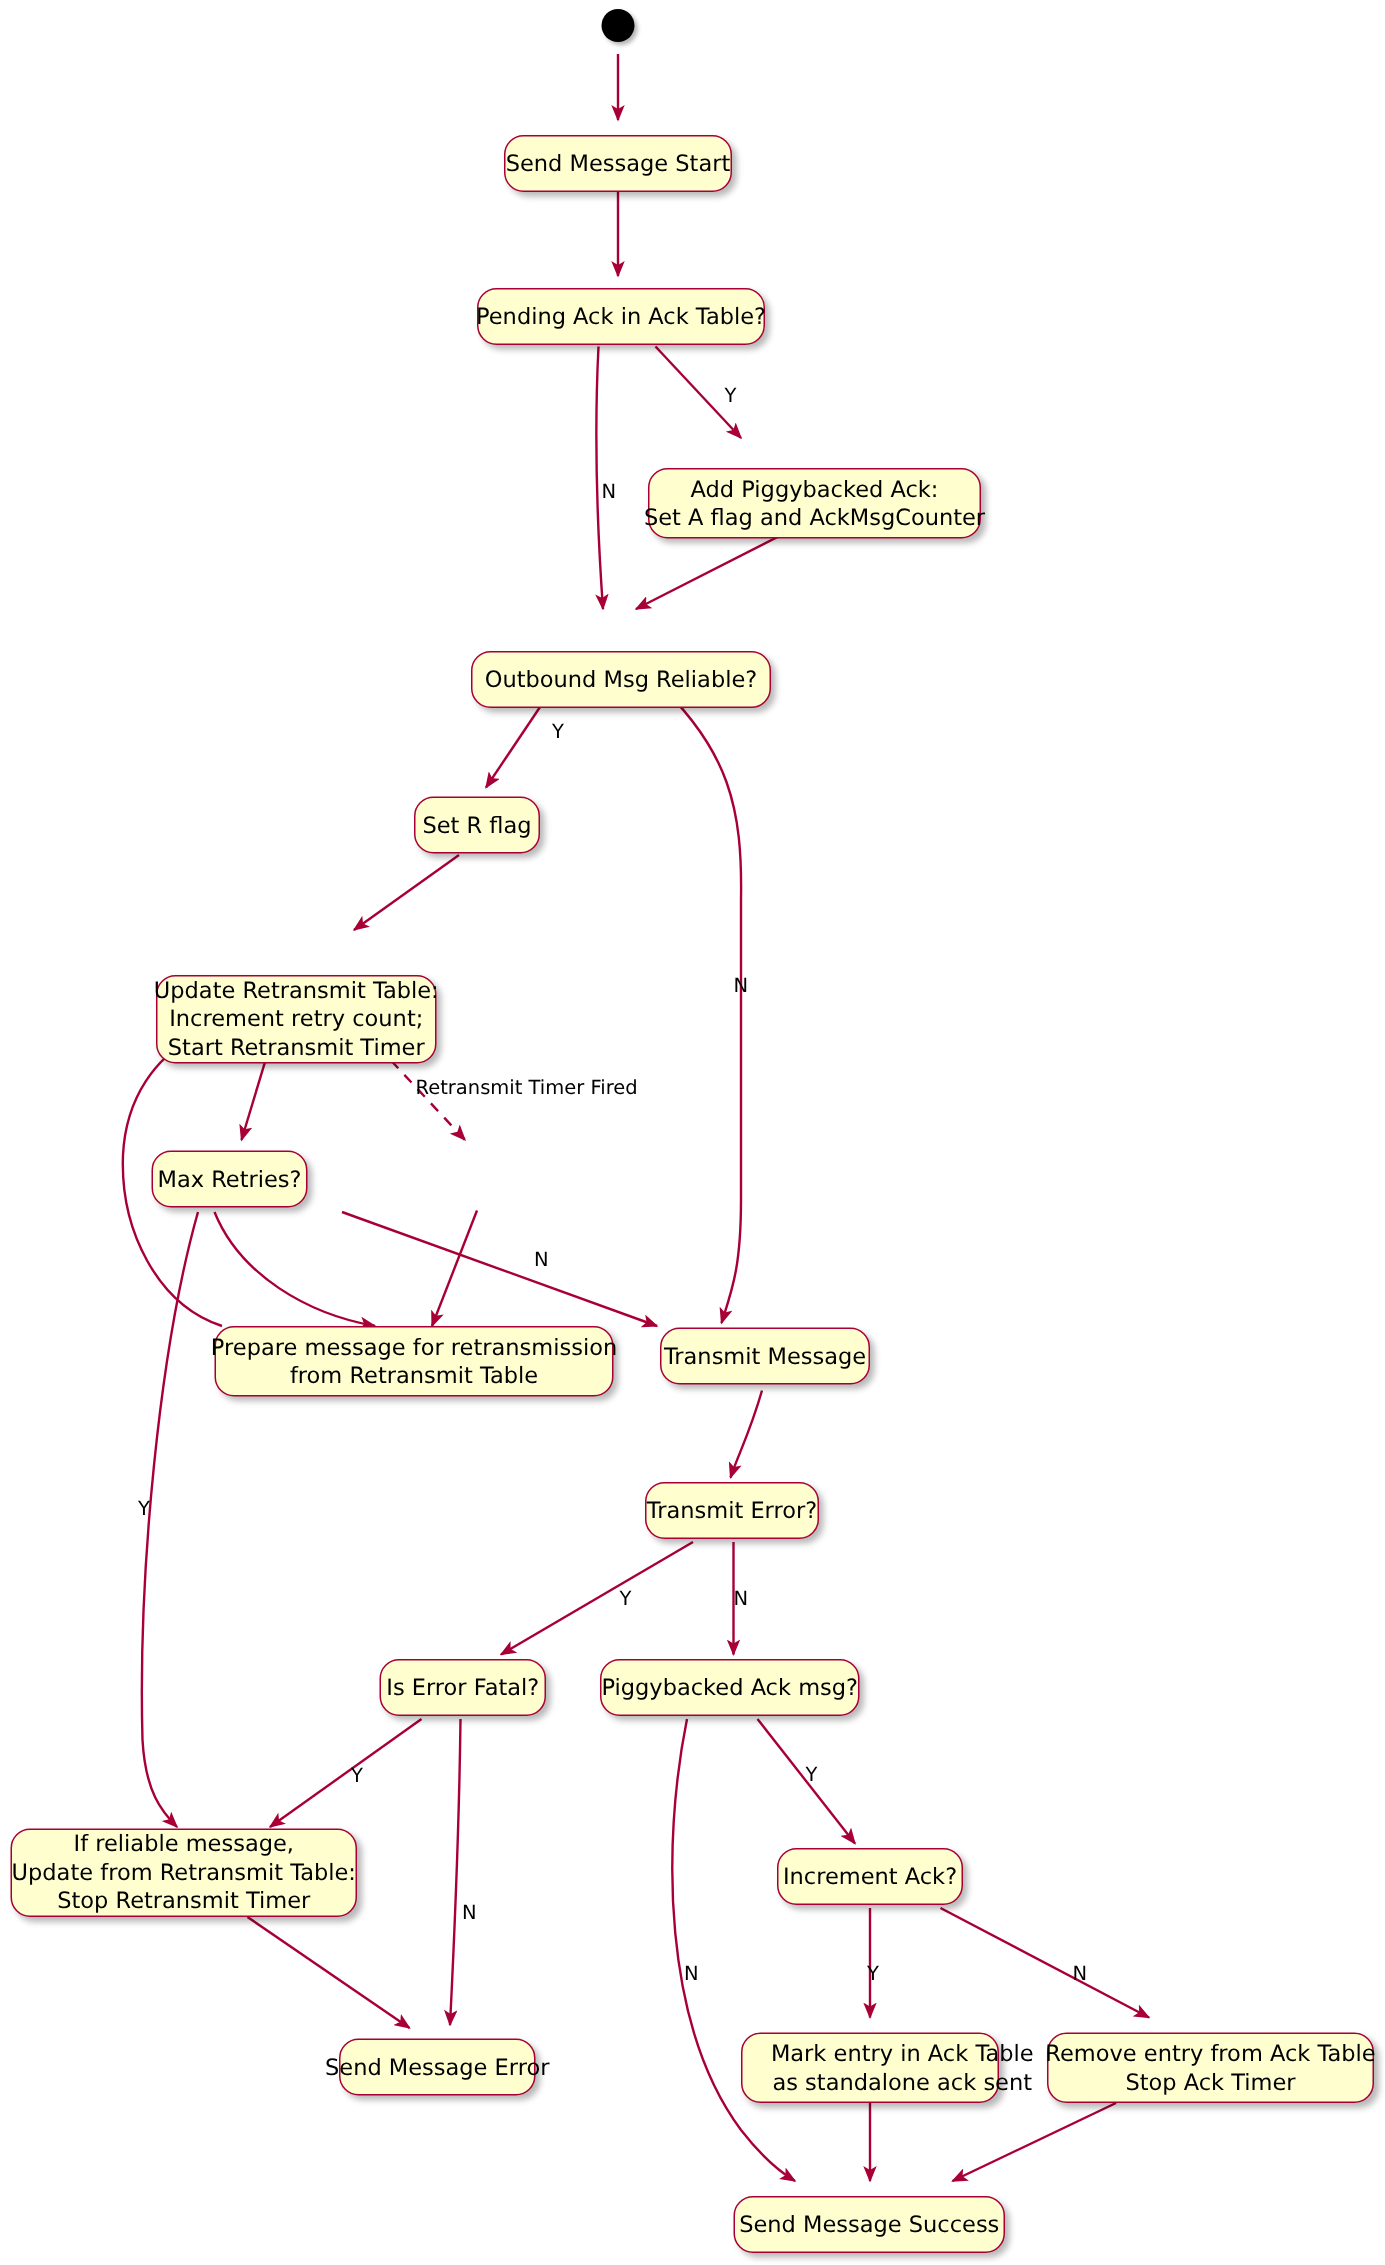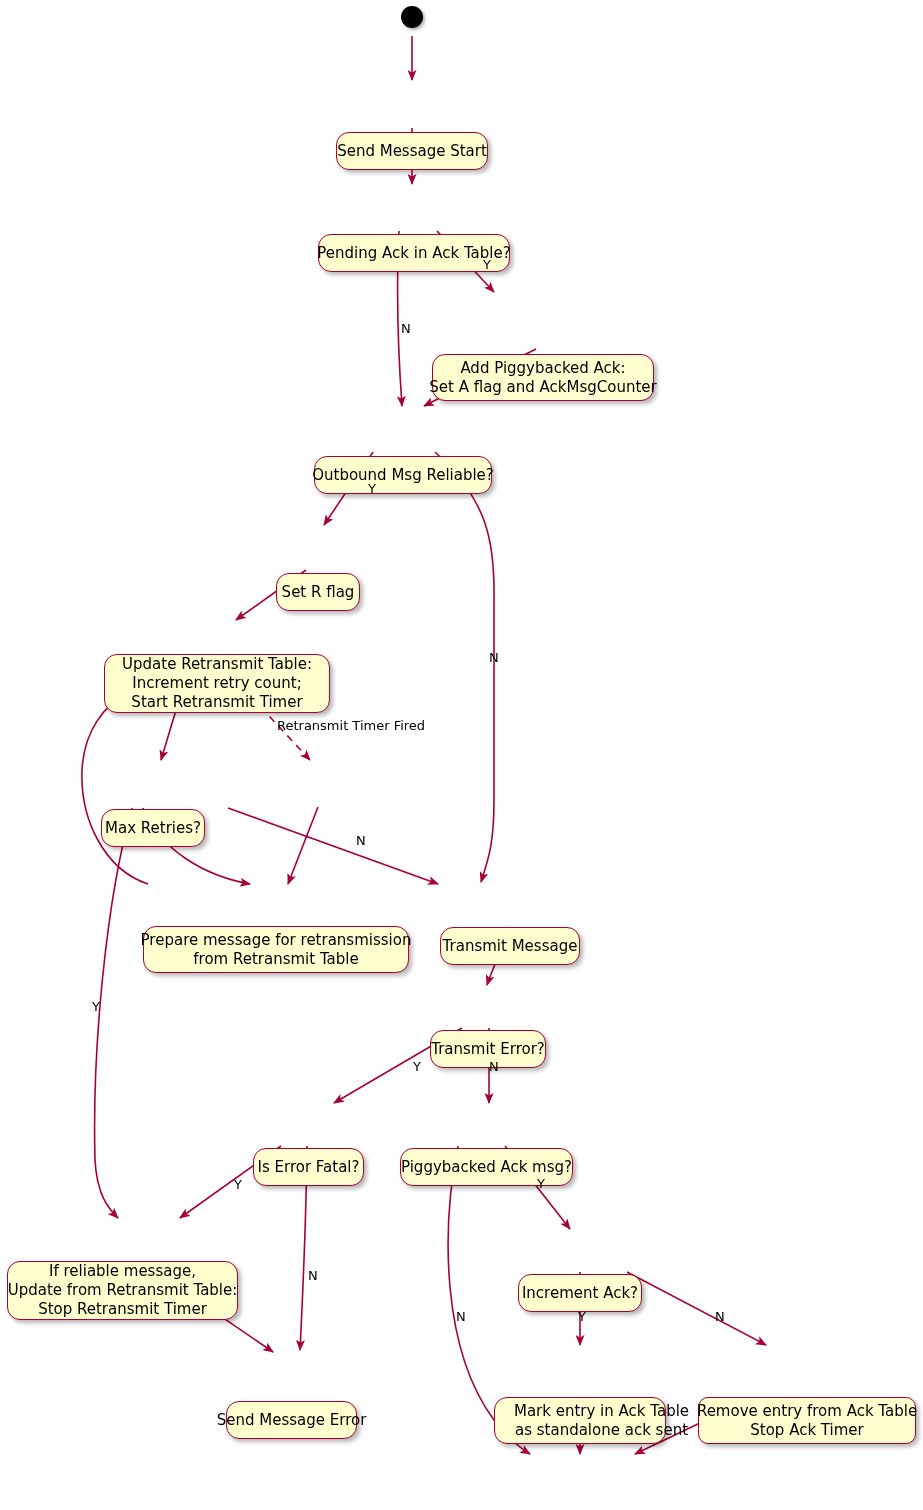"Send Message Start" .node { margin-top: 42px -> none }
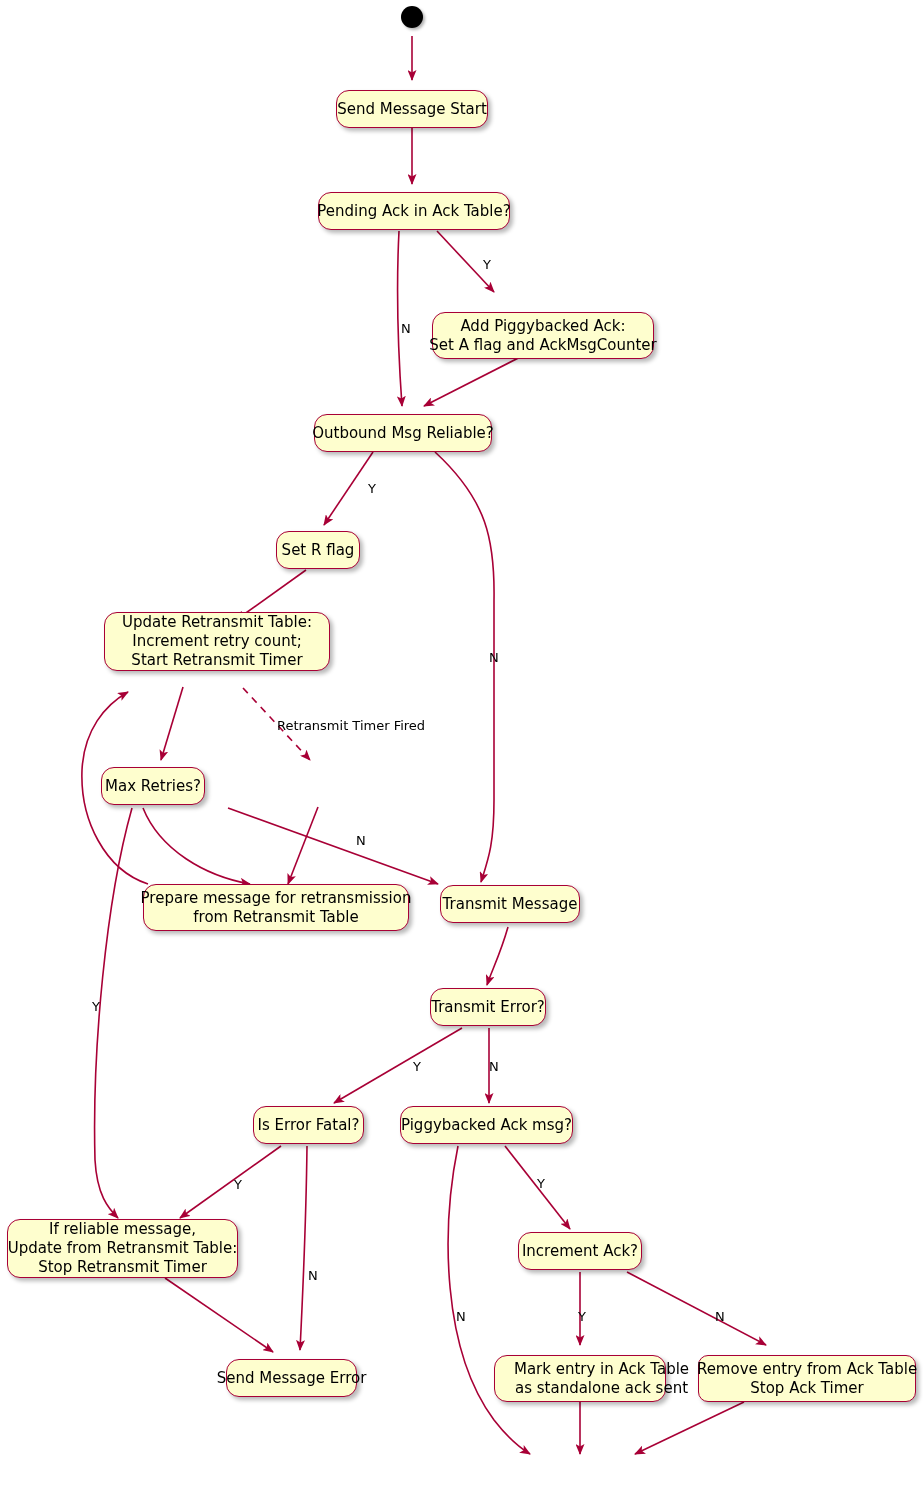"Outbound Msg Reliable?" div.node { top: 414px -> 434px; width: 178px -> 200px }
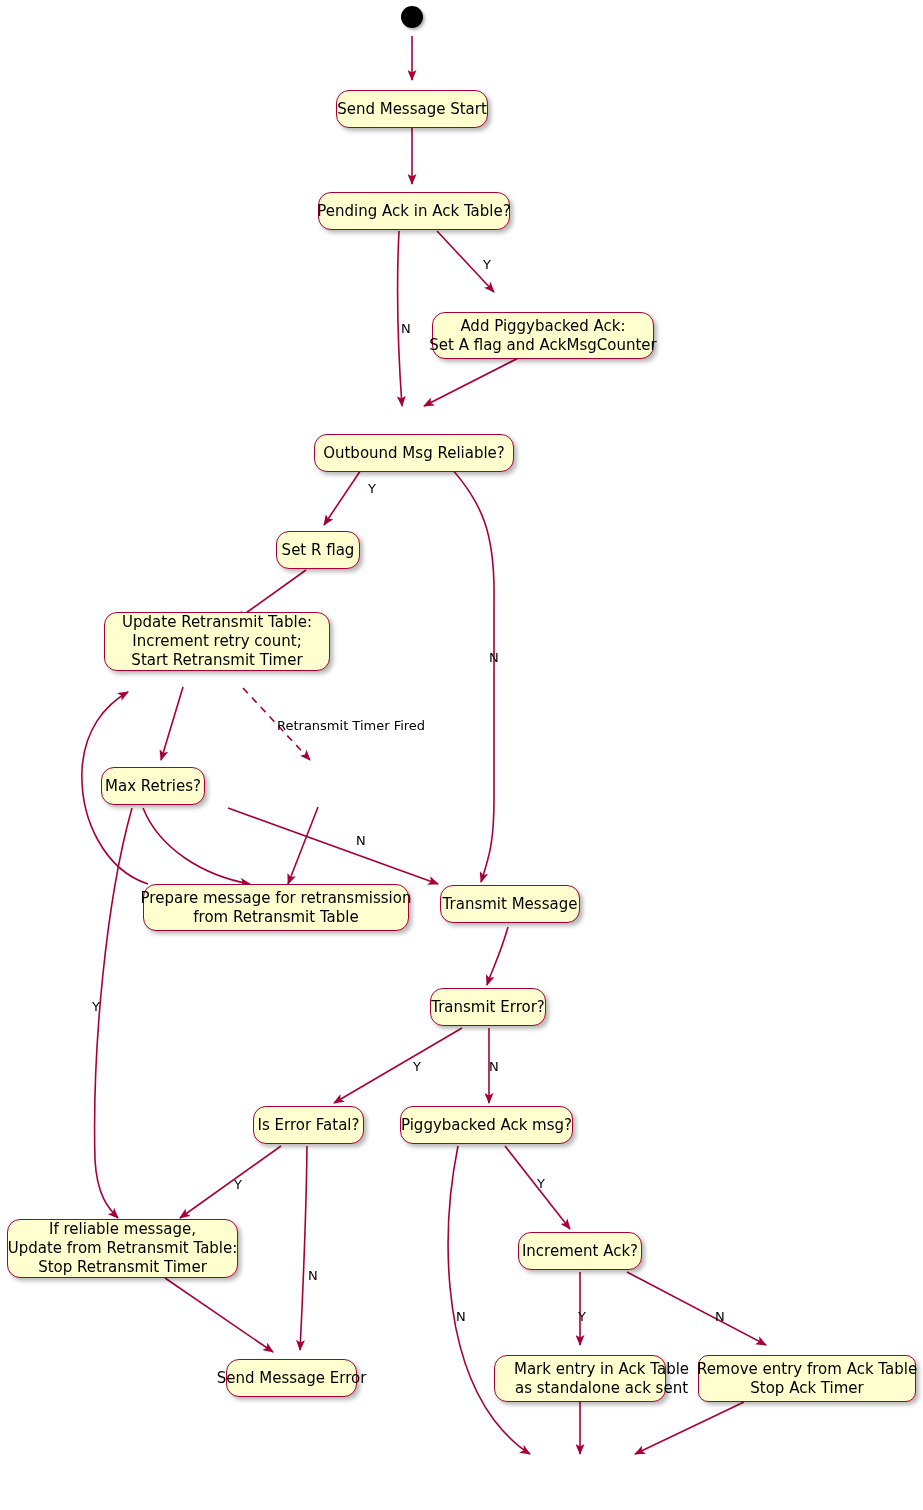"Update Retransmit Table:" div.node { top: 612px -> 650px; width: 226px -> 187px }
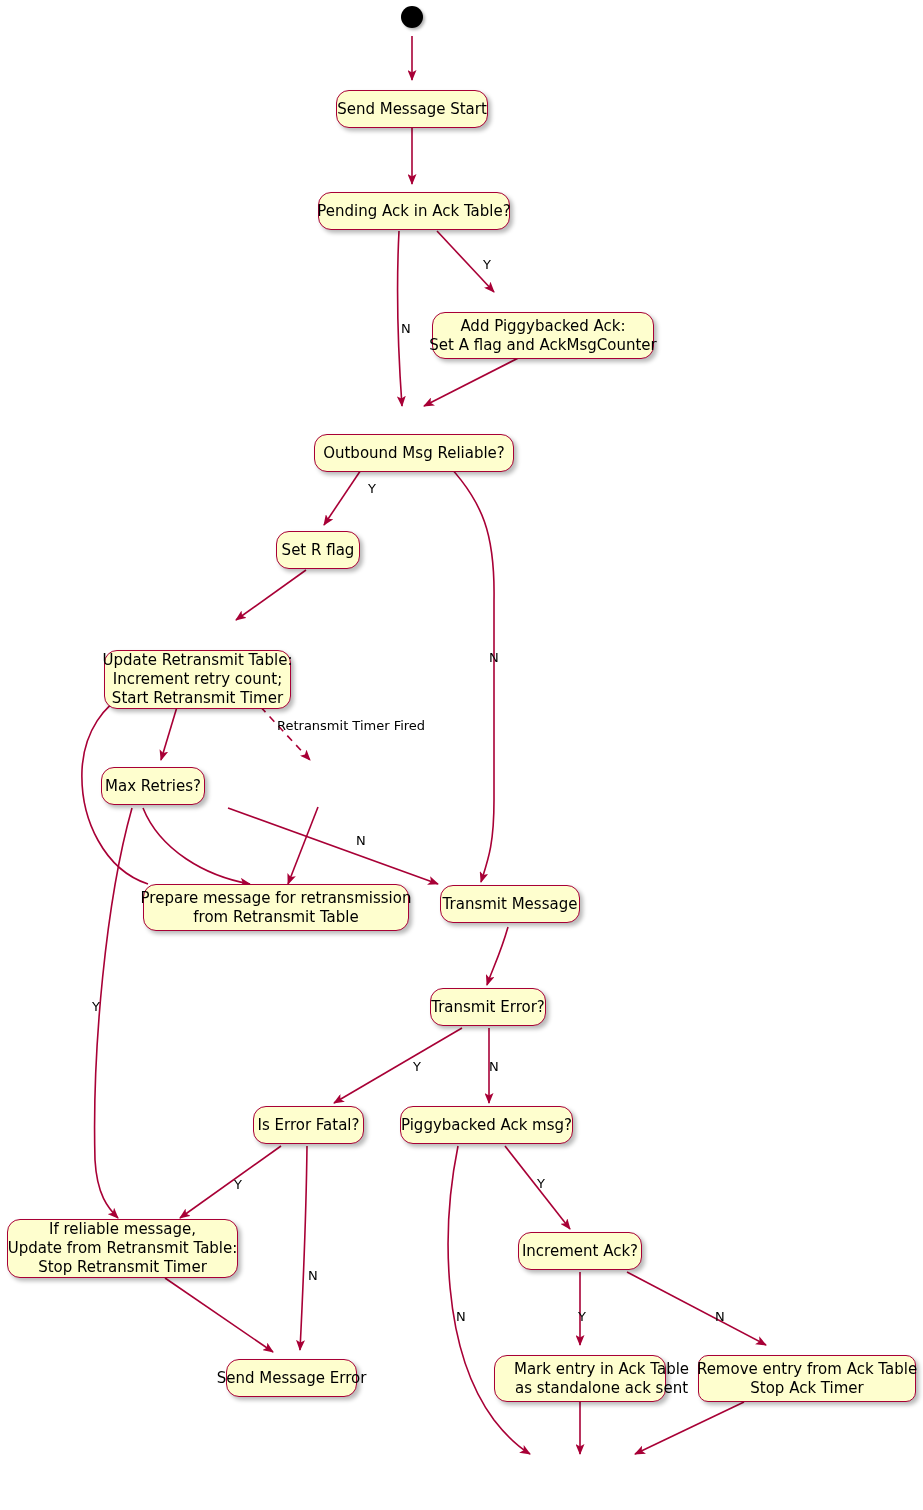"Remove entry from Ack Table" div.node { border-radius: 10px -> none }
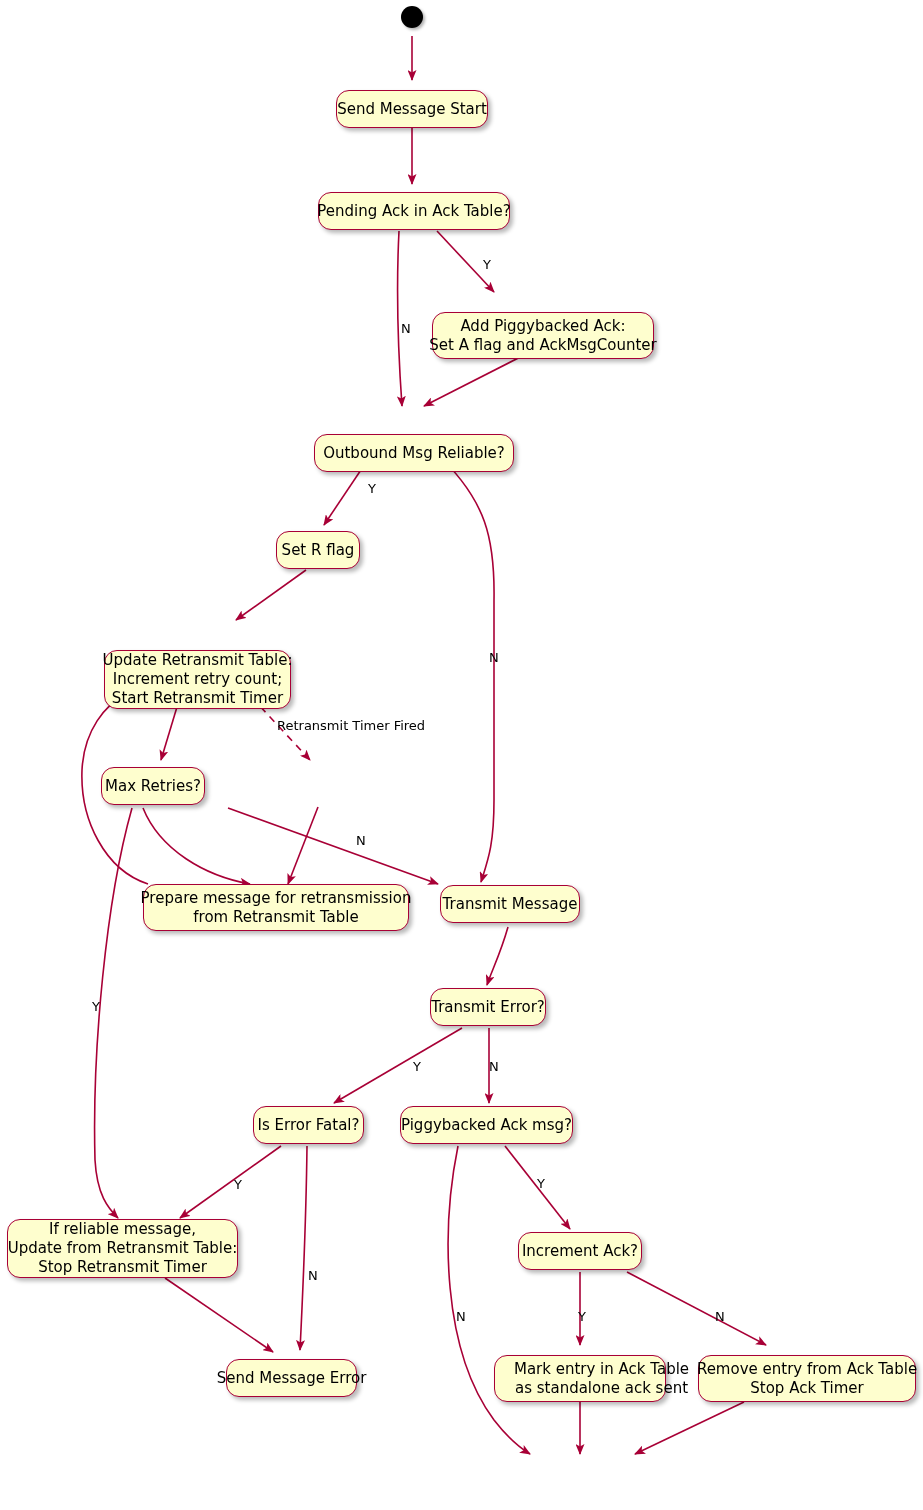"Send Message Success" div.node { html: none -> <div>Send Message Success</div> }
